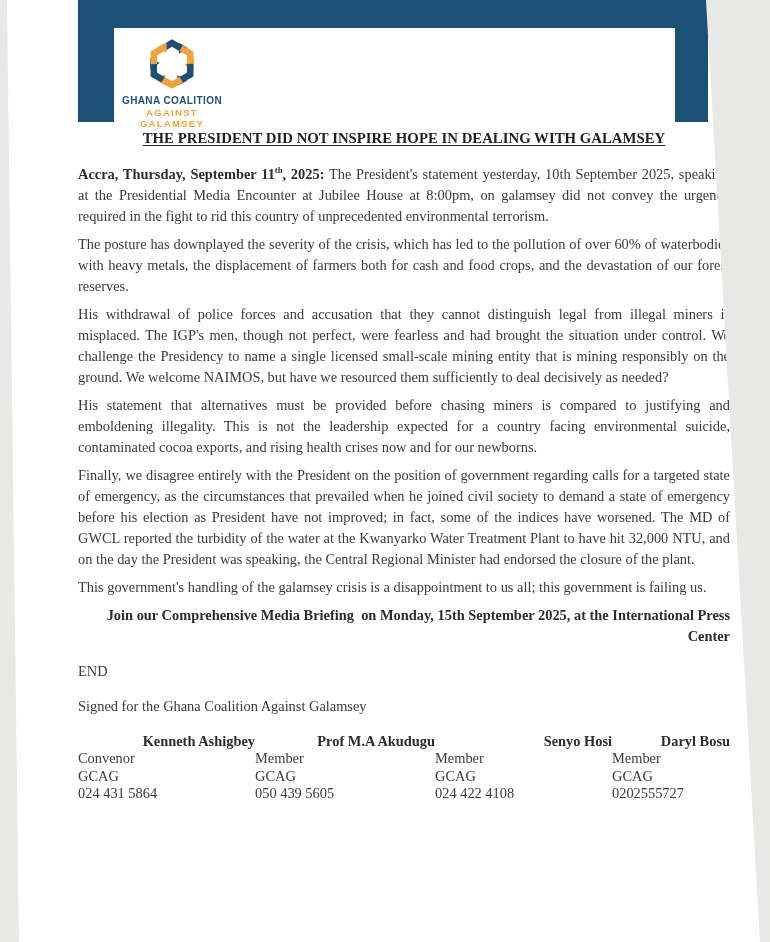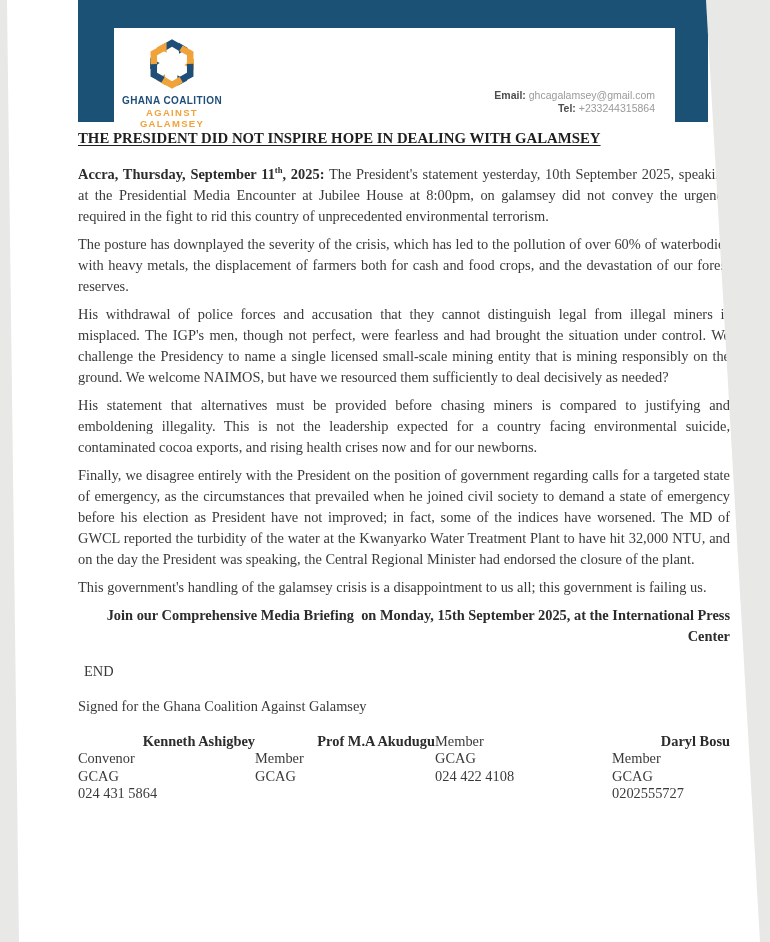"Email: ghcagalamsey@gmail.com" div.contact { html: <div> <div> <b>Email:</b> <span>ghcagalamsey@gmail.com</span> </div> <div> <b>Tel:</b> <span>+233244315864</span> </div> </div> -> none }
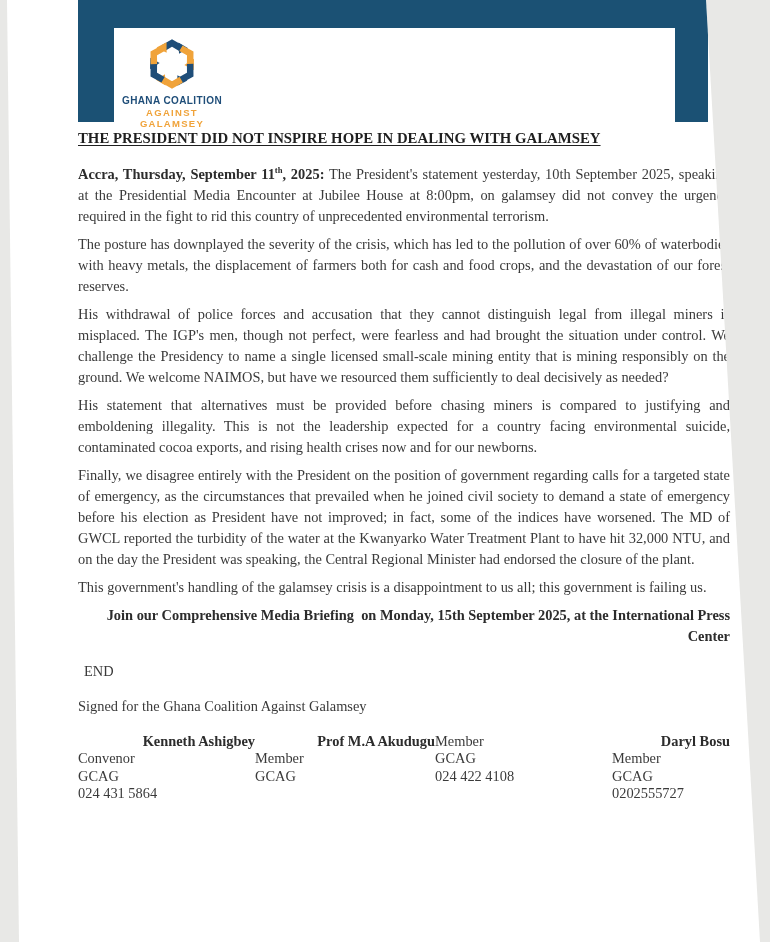"THE PRESIDENT DID NOT INSPIRE" .headline { text-align: none -> center }
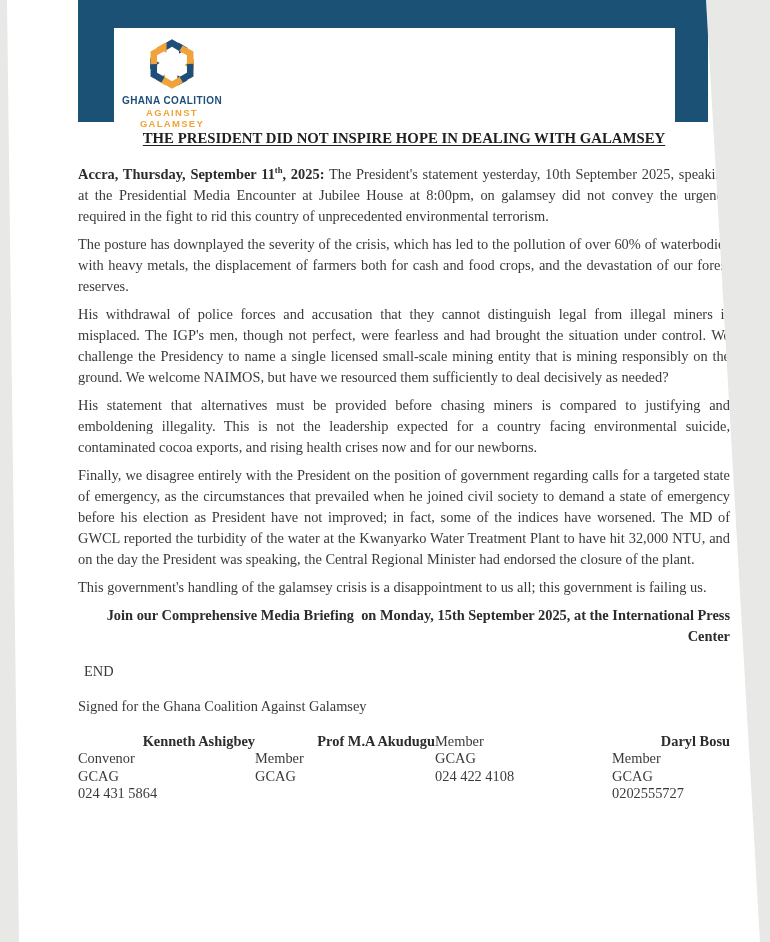"END" .endmark { margin: 14px 0 0 6px -> 14px 0 0 0 }
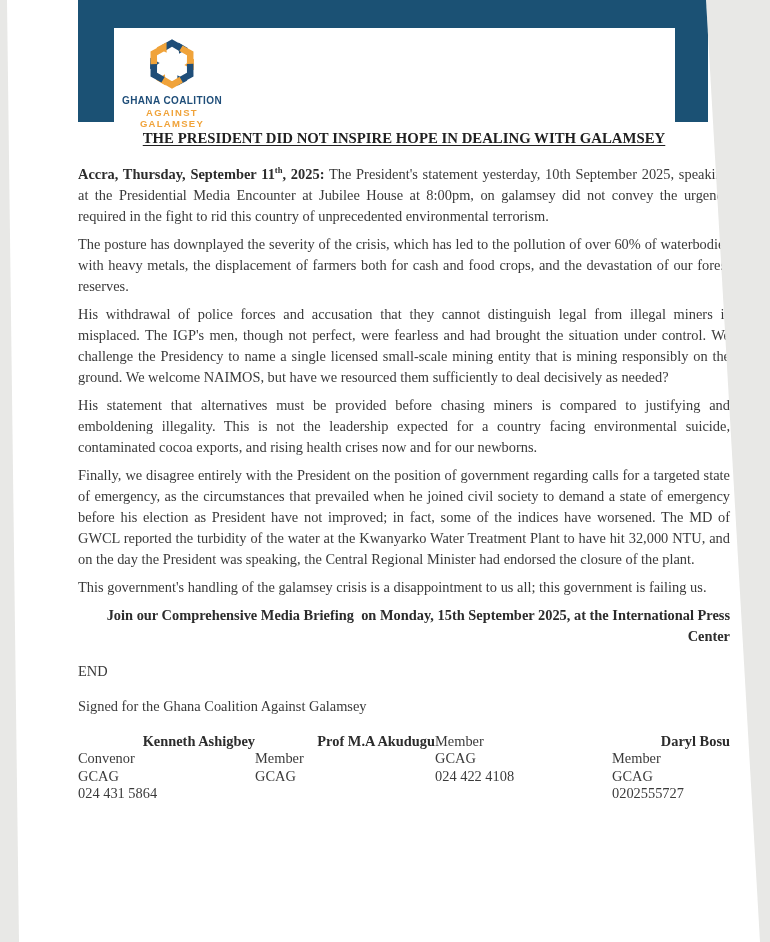"Senyo Hosi" div.sig-name { html: none -> <div>Senyo Hosi</div> }
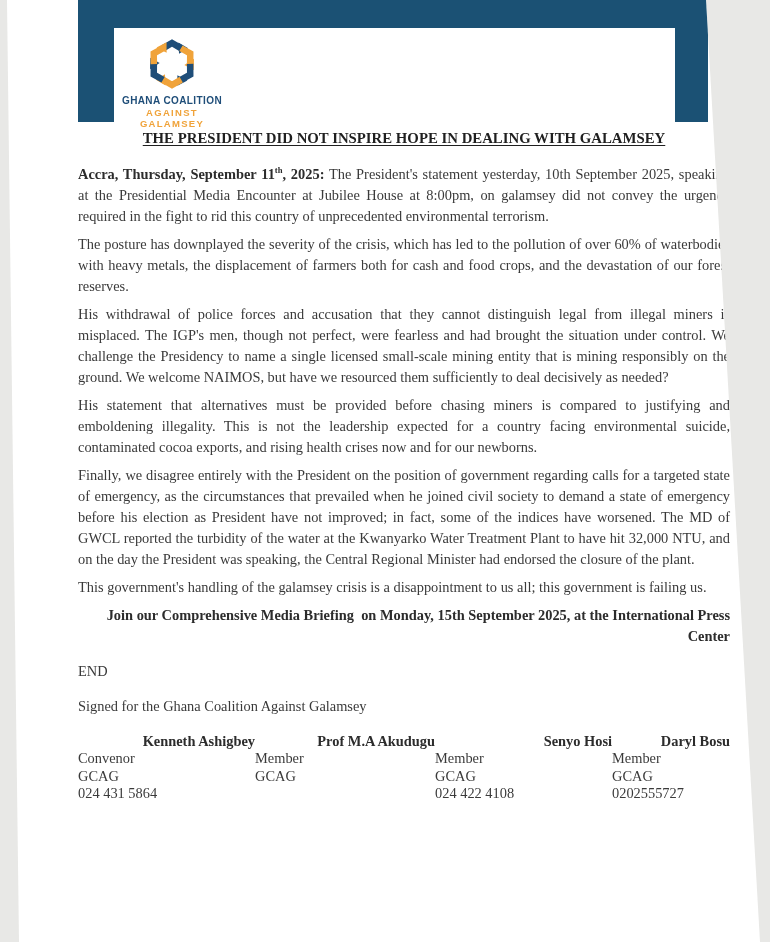"050 439 5605" div { html: none -> <div>050 439 5605</div> }
